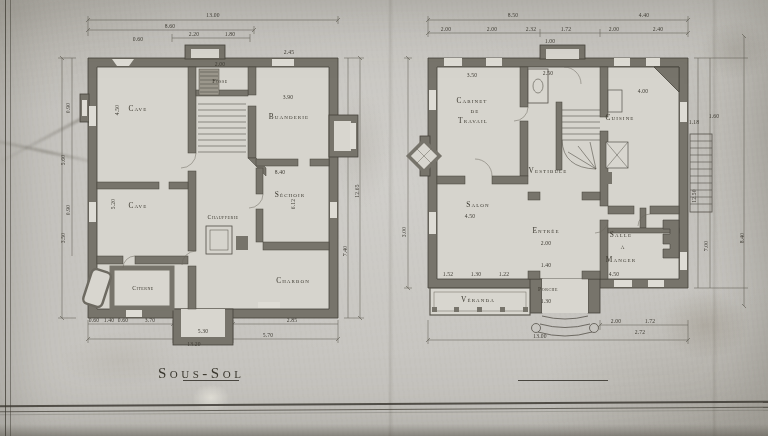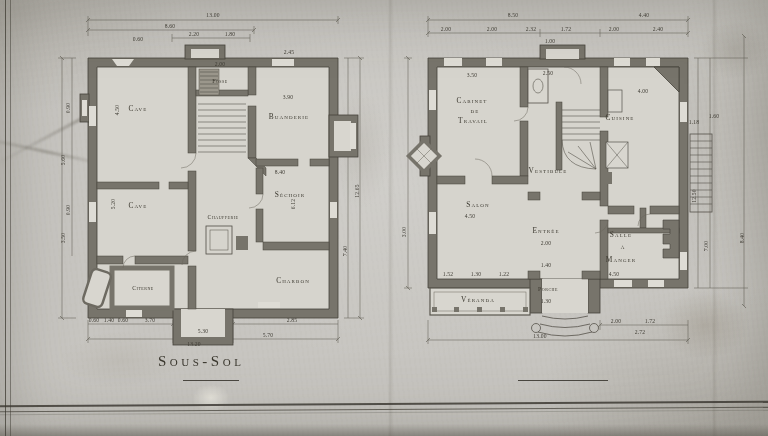"Sous-Sol" div.plan-title { top: 353px -> 365px }
